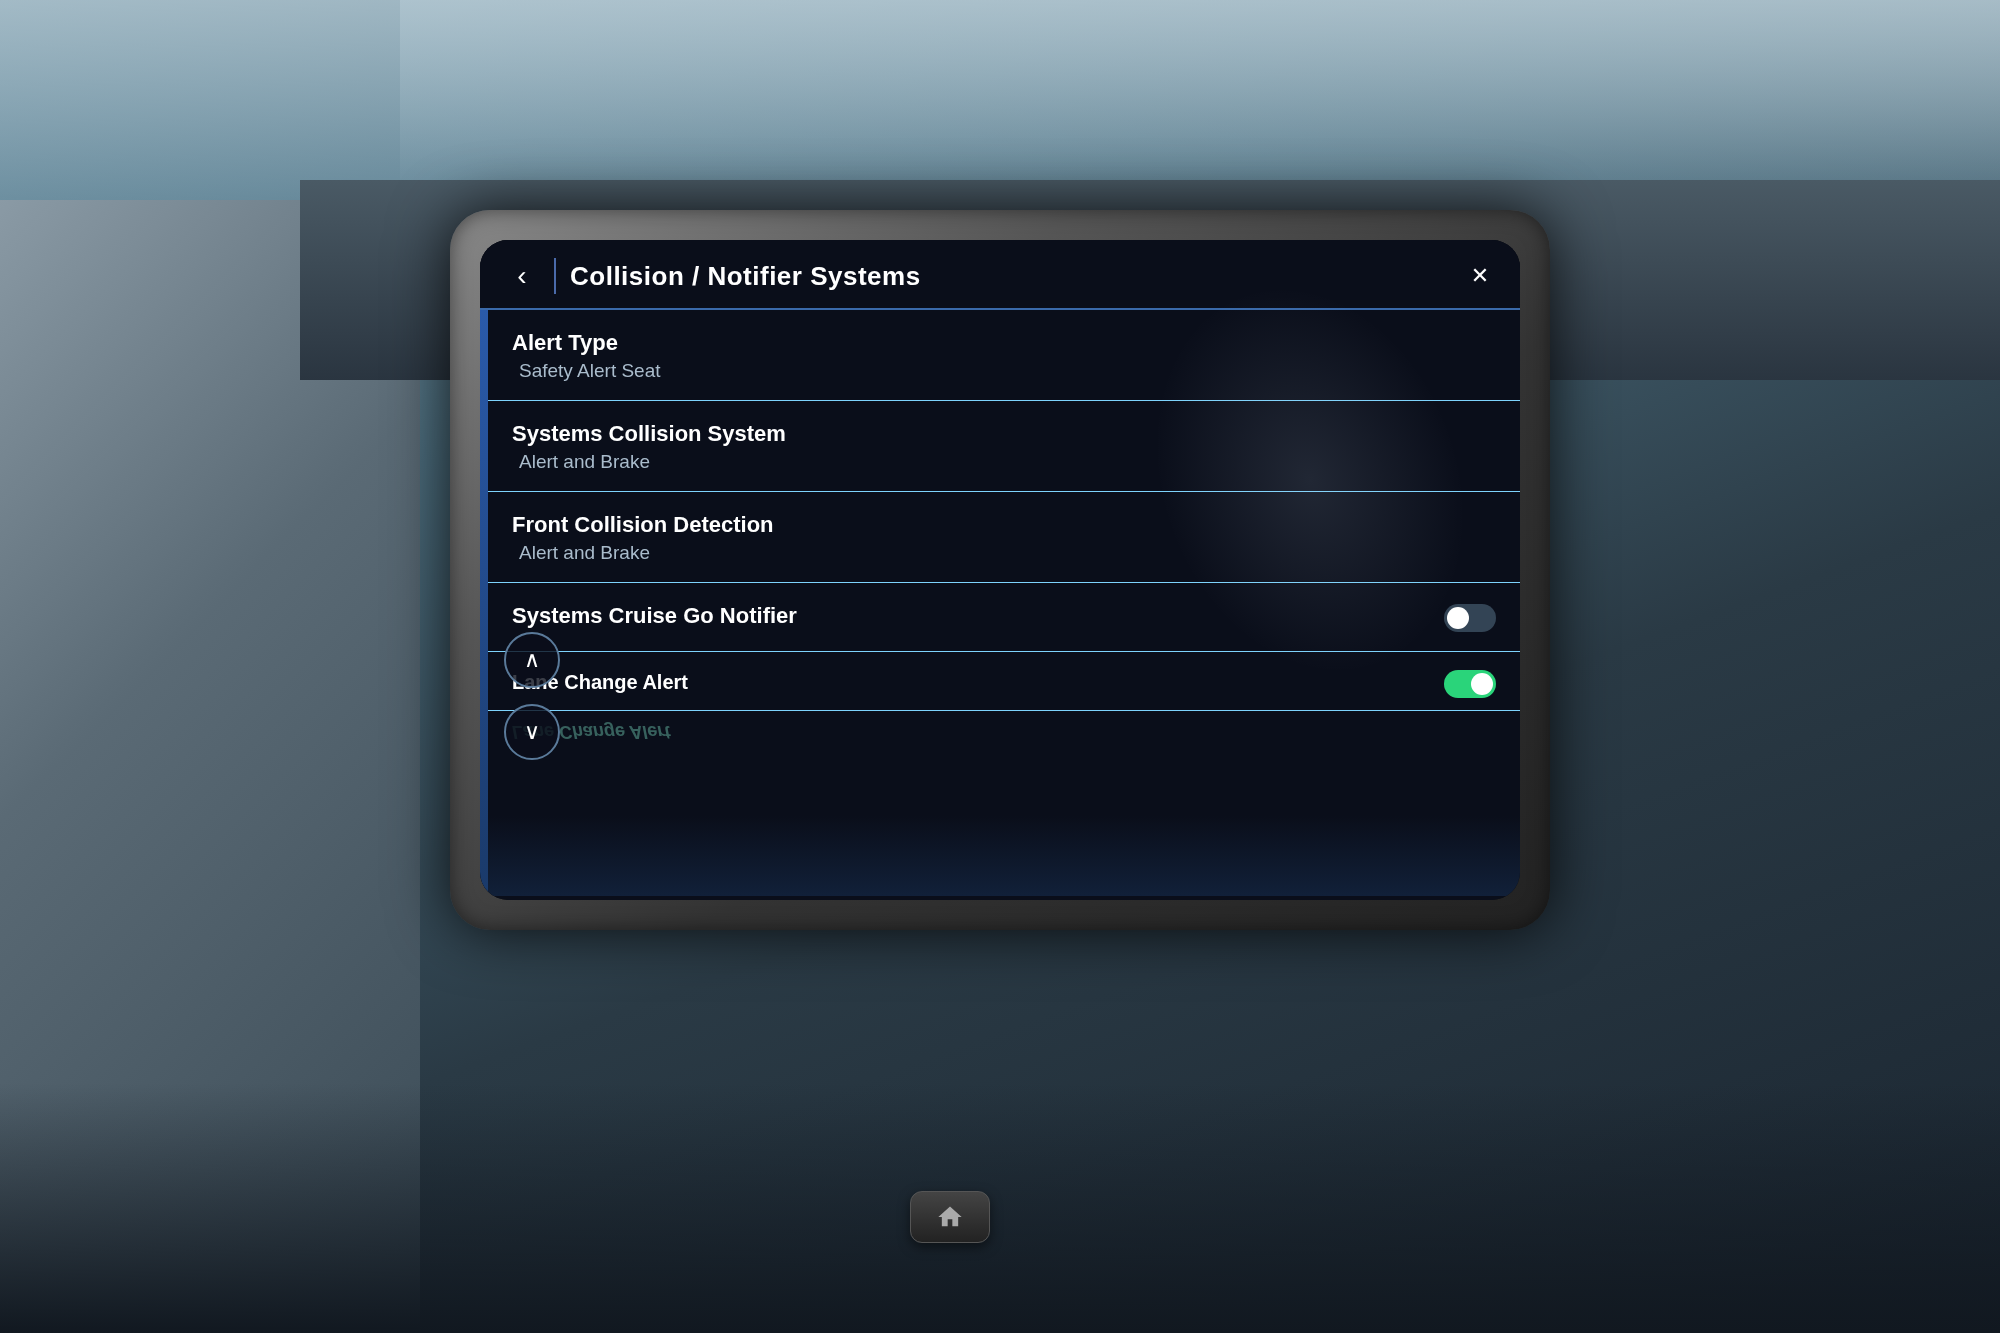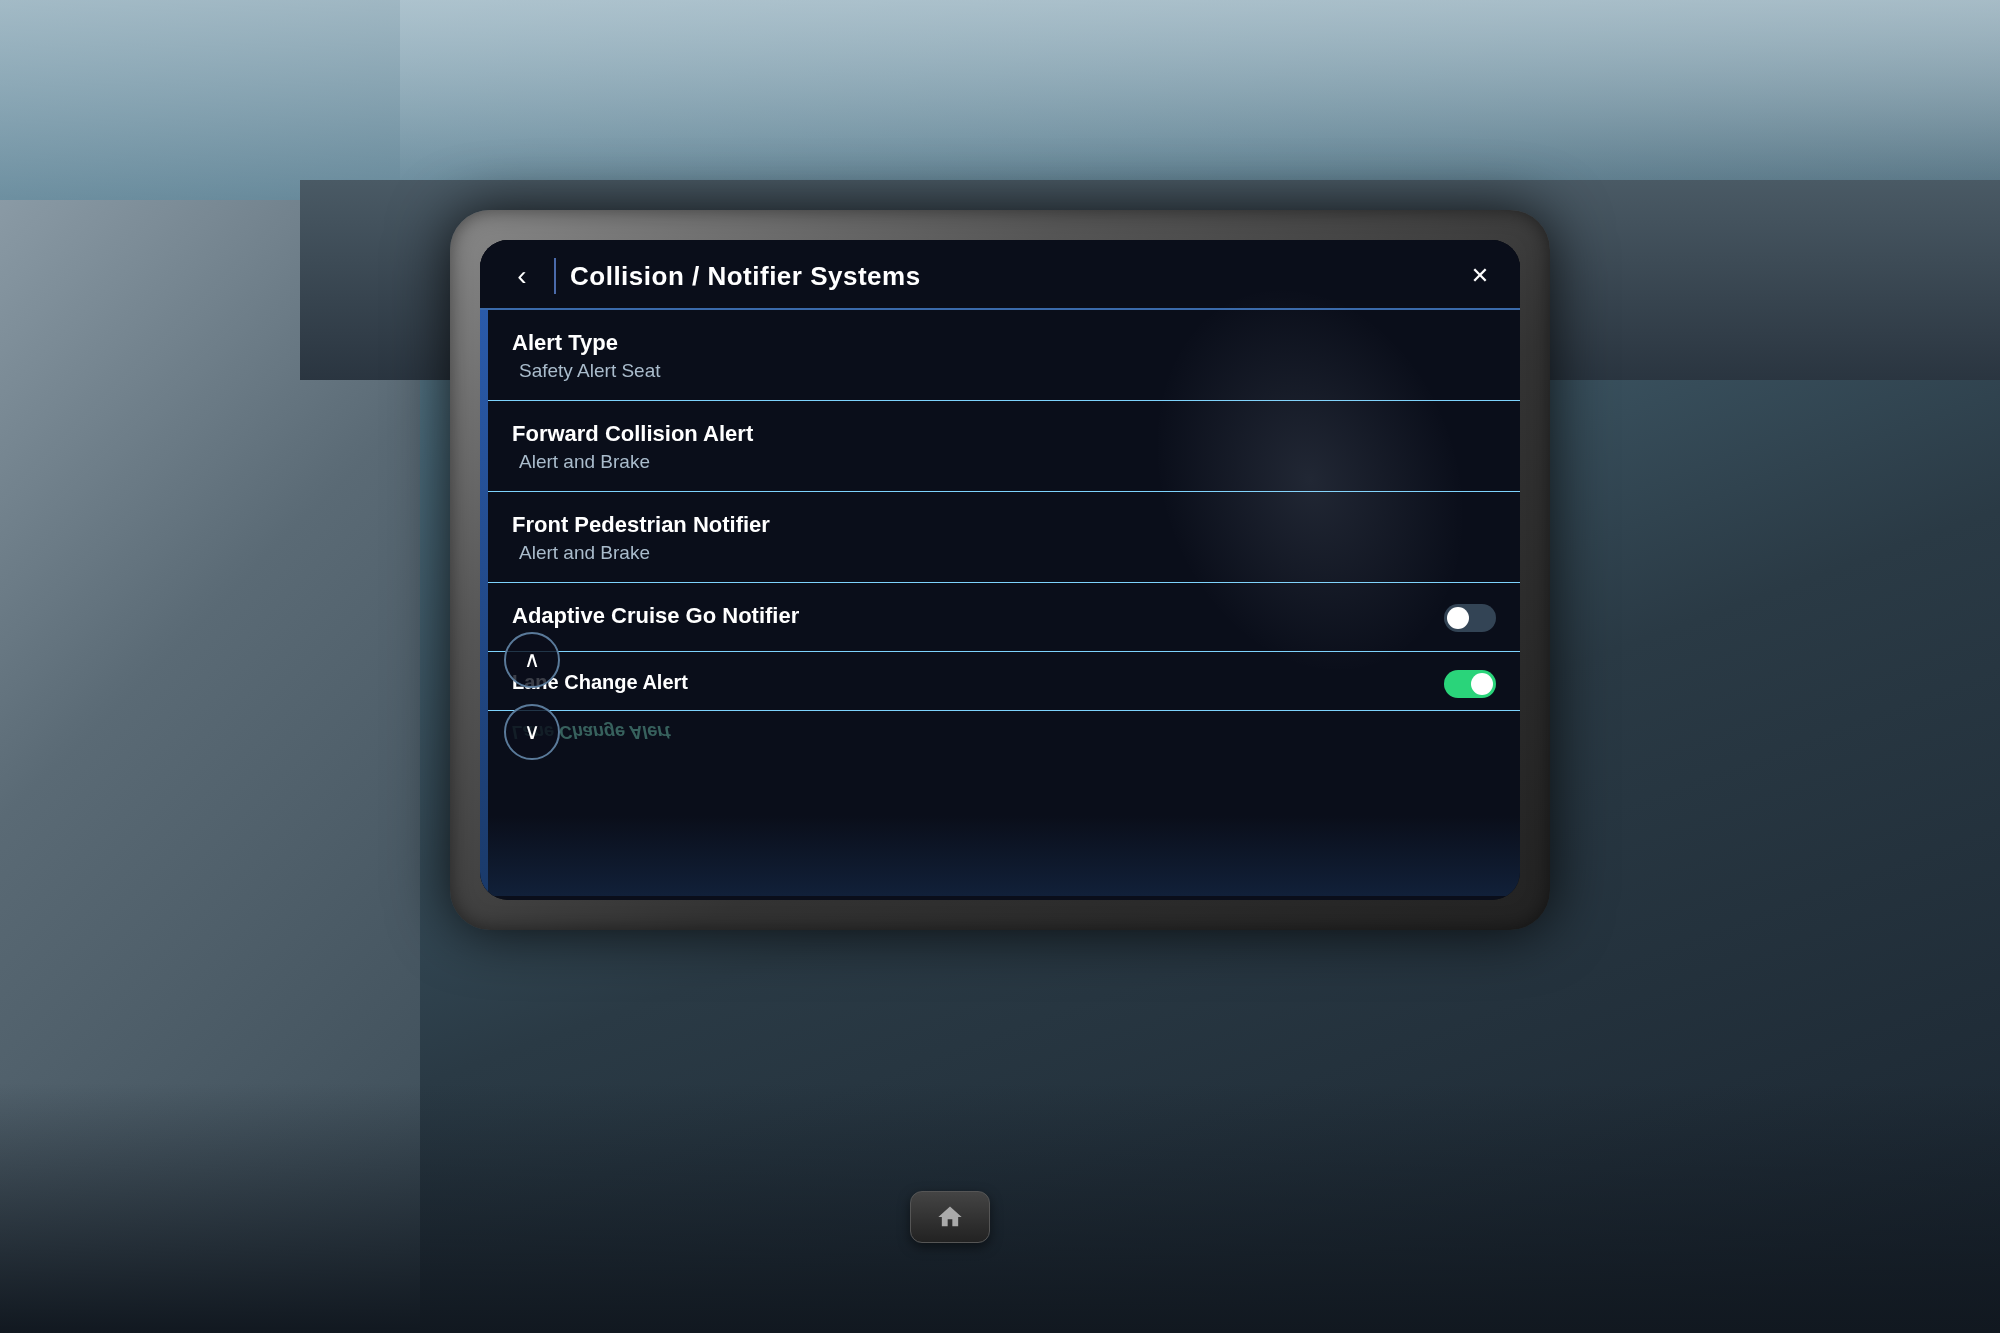"Forward Collision Alert" span.item-title { text: Forward Collision Alert -> Systems Collision System }
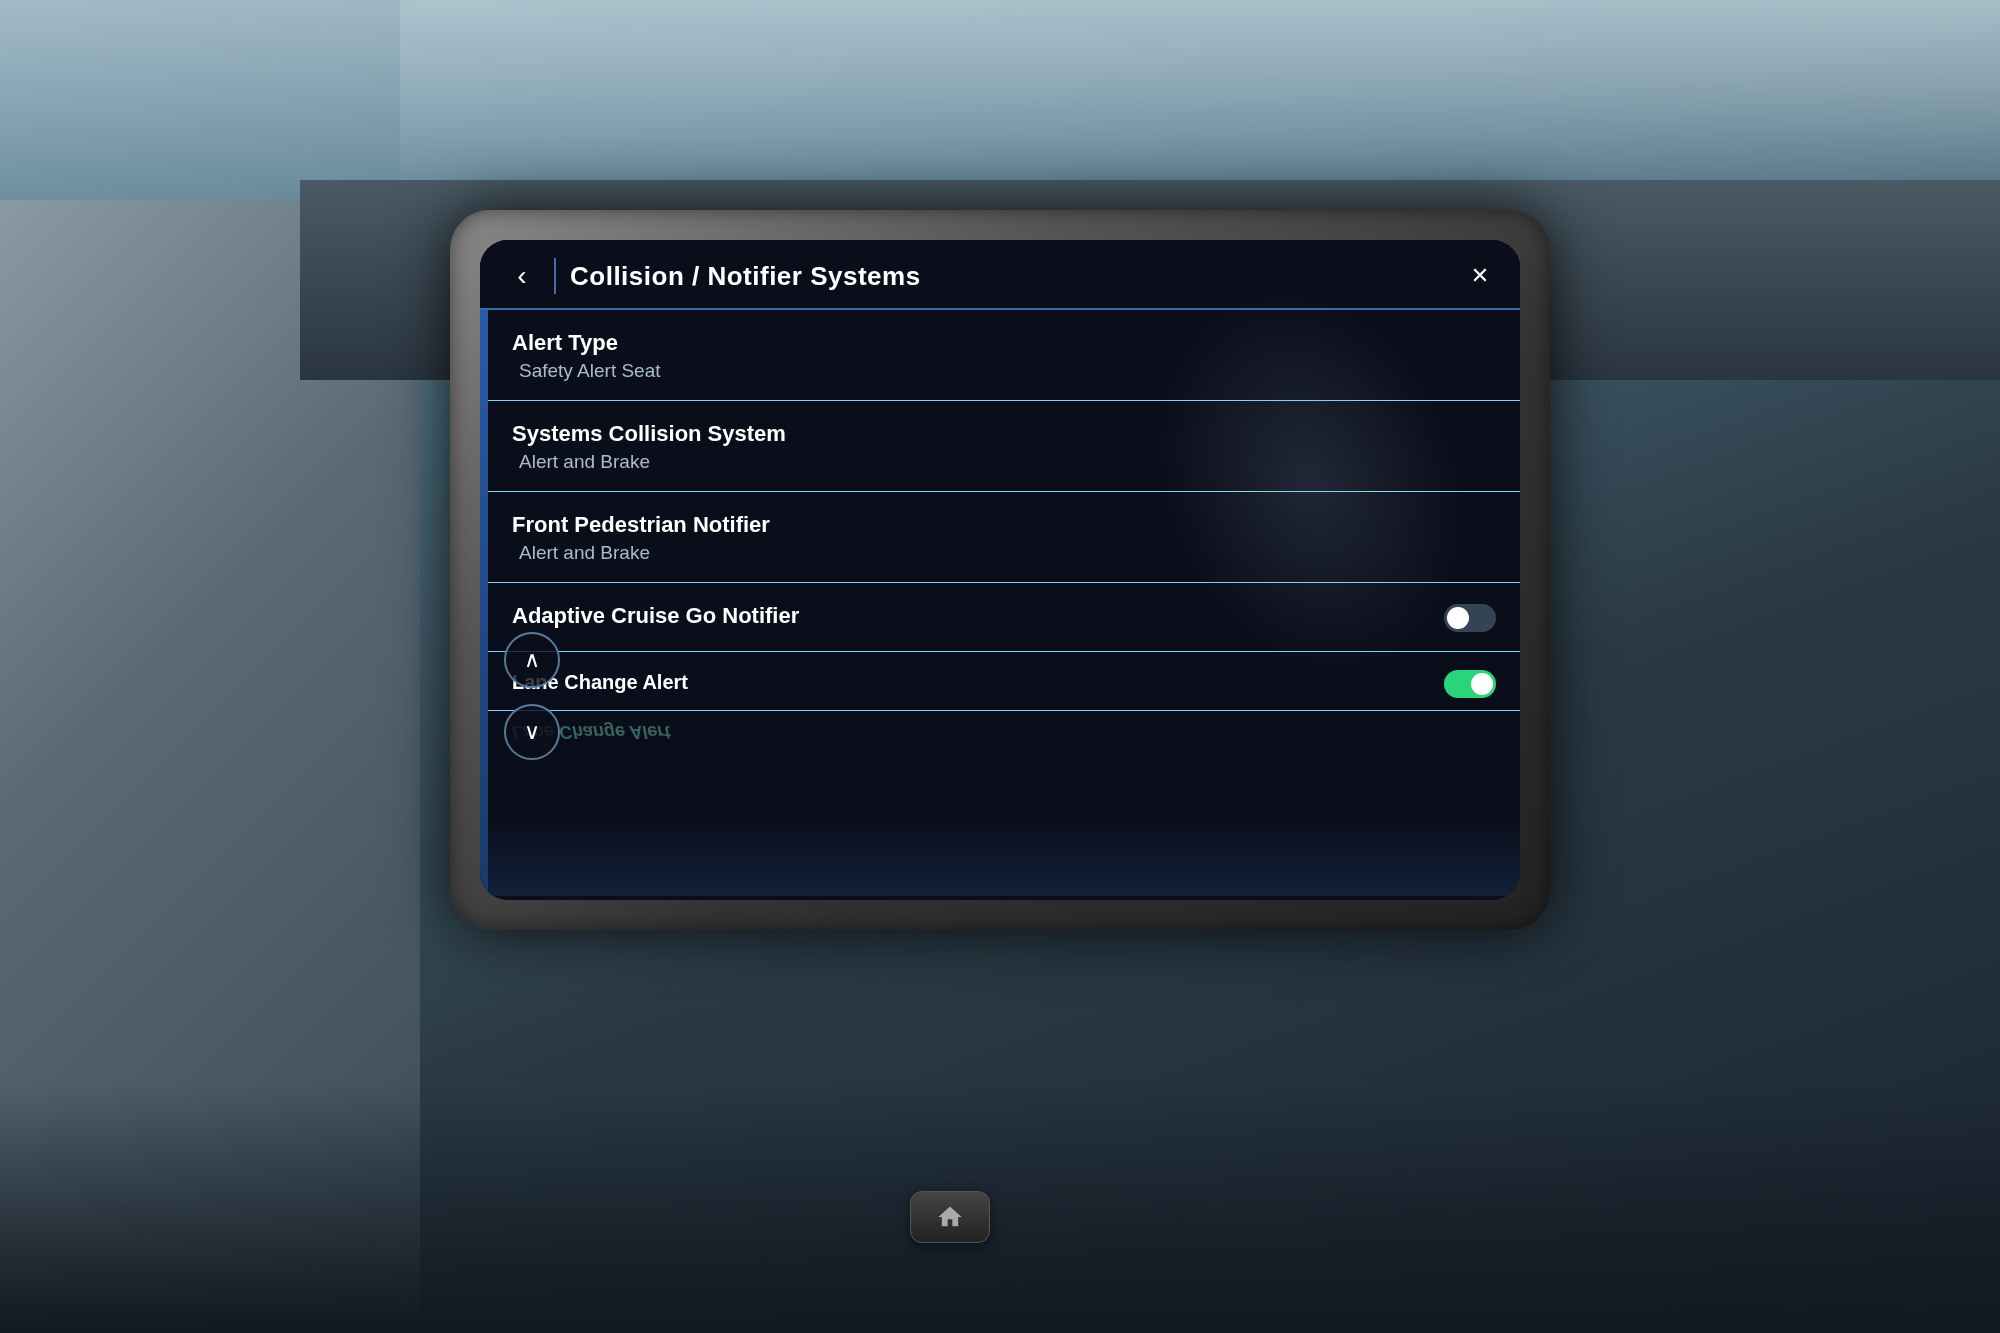"Front Pedestrian Notifier" span.item-title { text: Pedestrian Notifier -> Collision Detection }
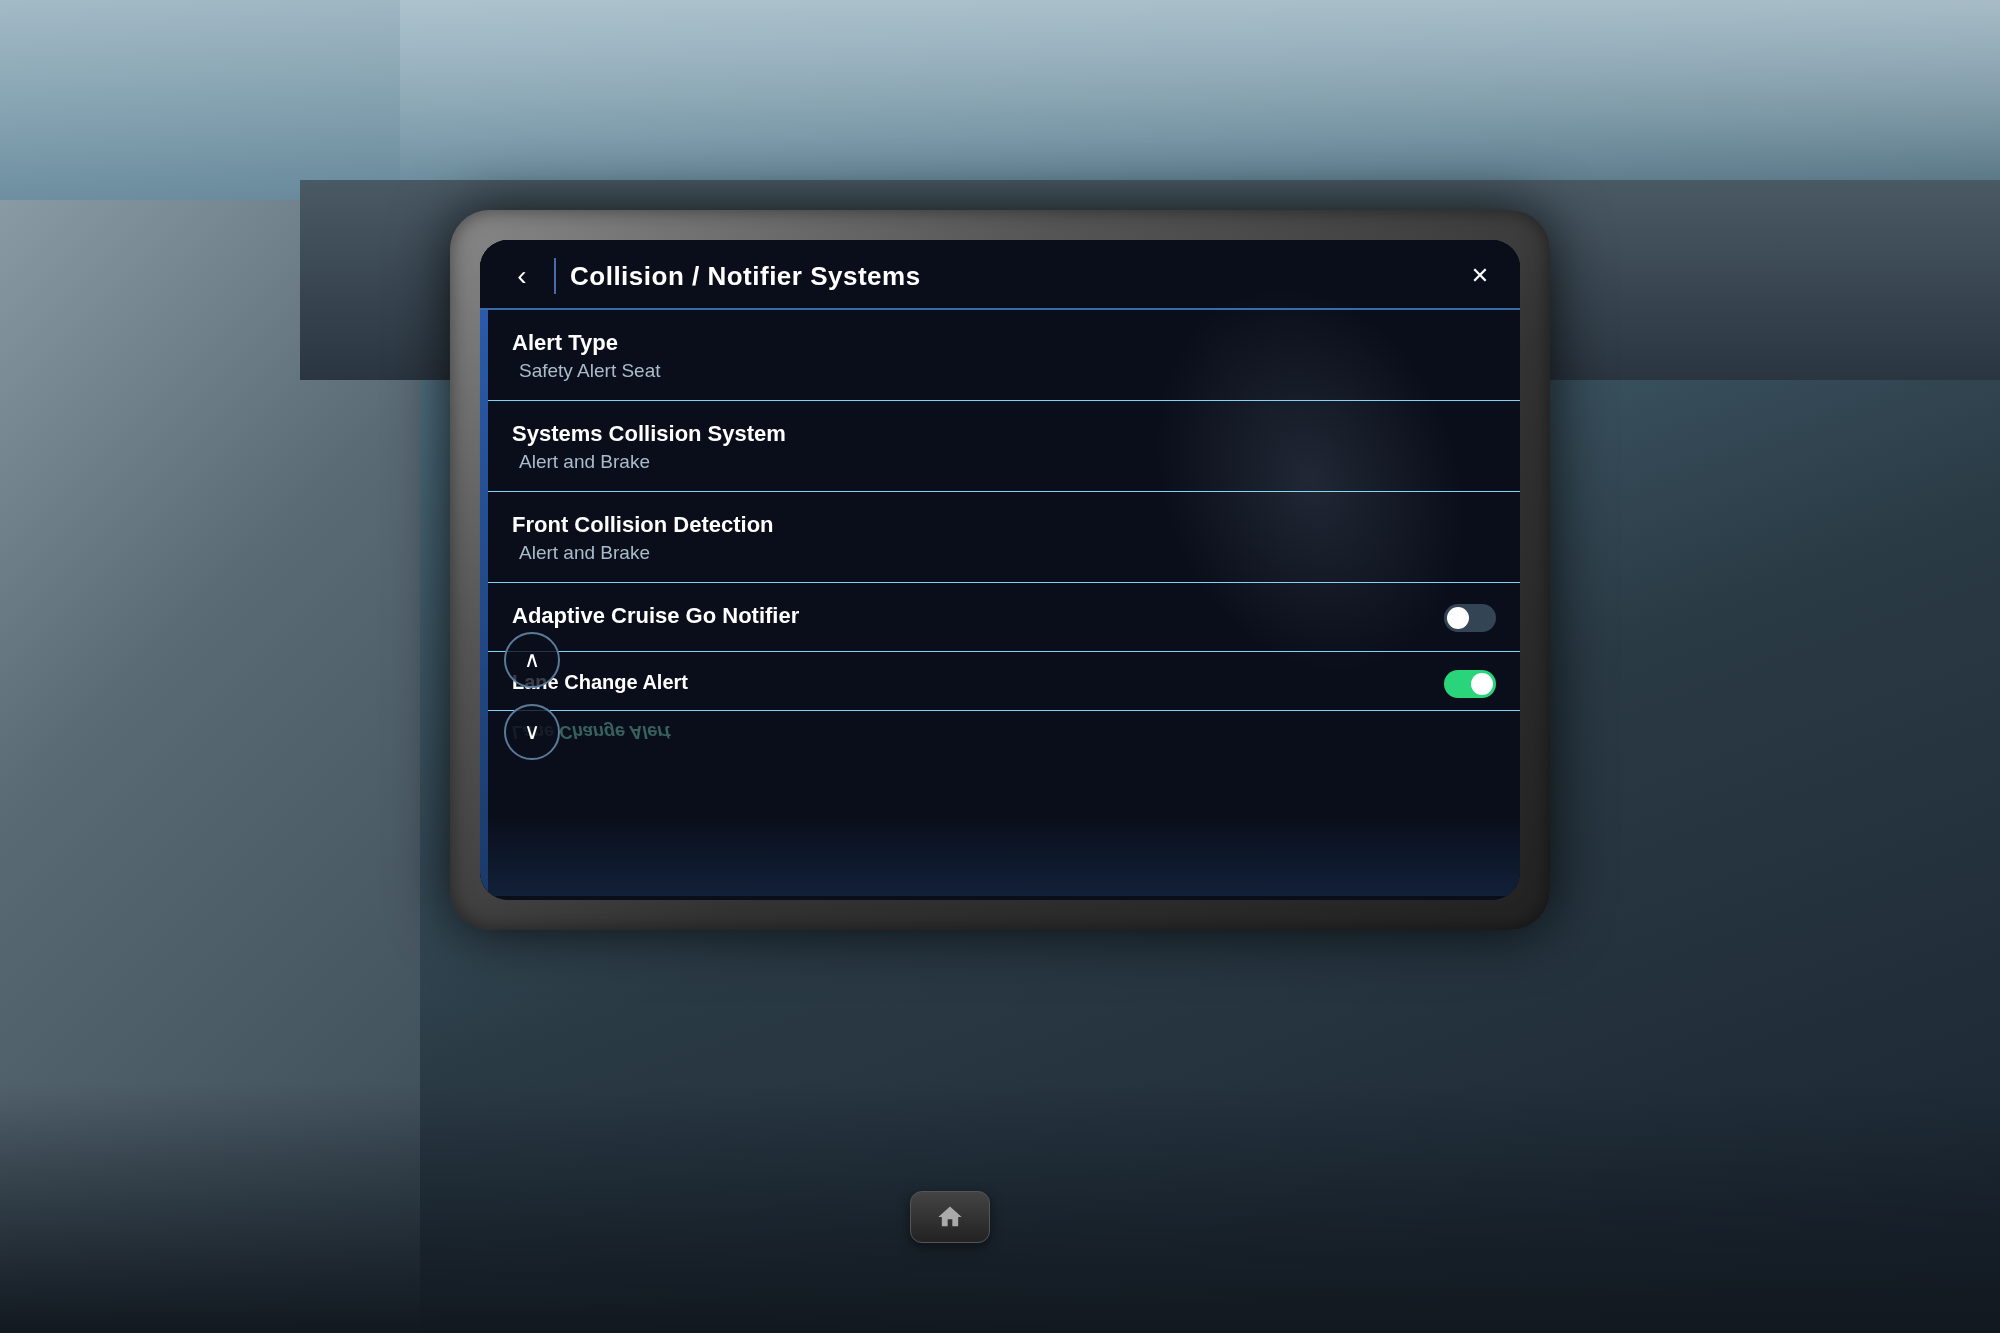"Adaptive Cruise Go Notifier" span.item-title { text: Adaptive -> Systems }
